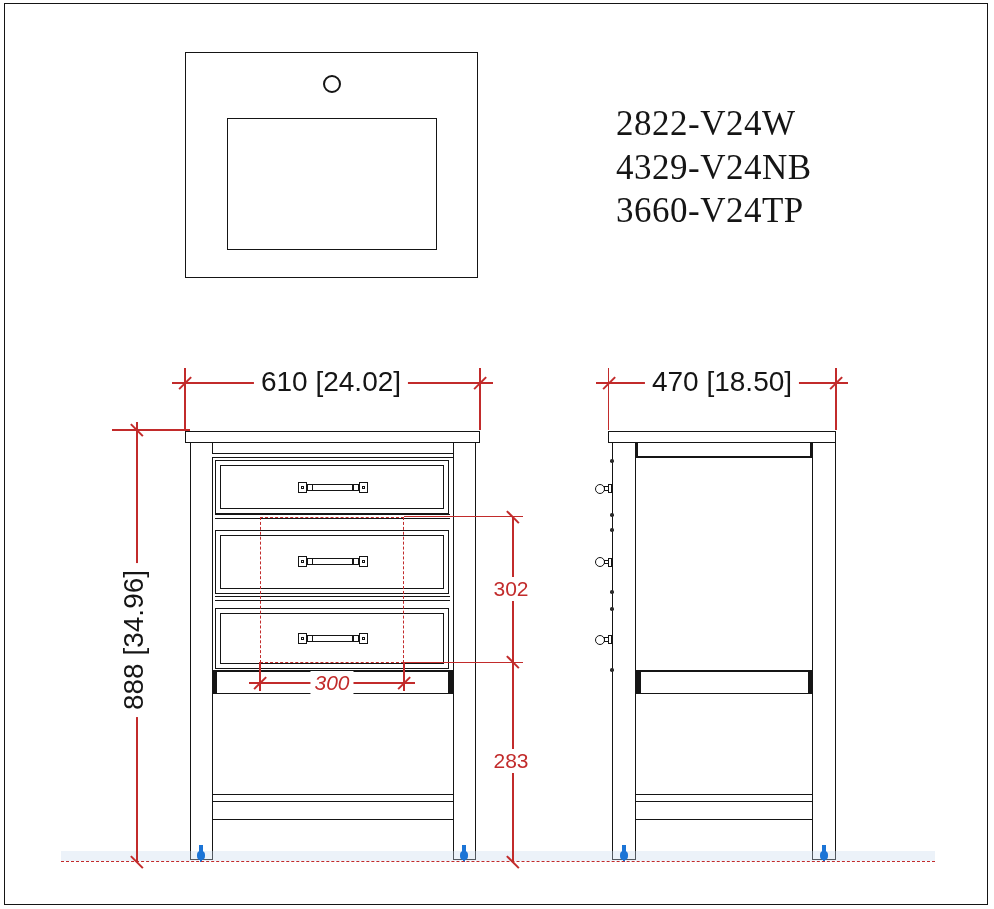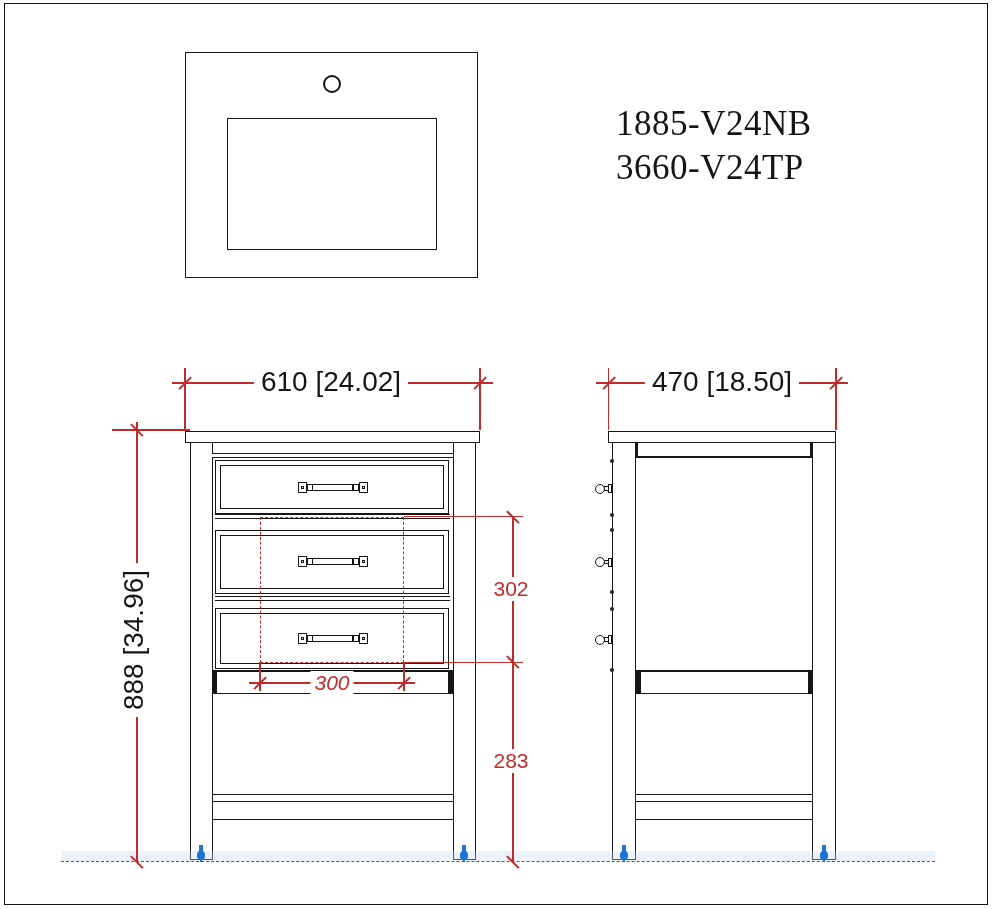"2822-V24W" div { html: none -> <div>2822-V24W</div> }
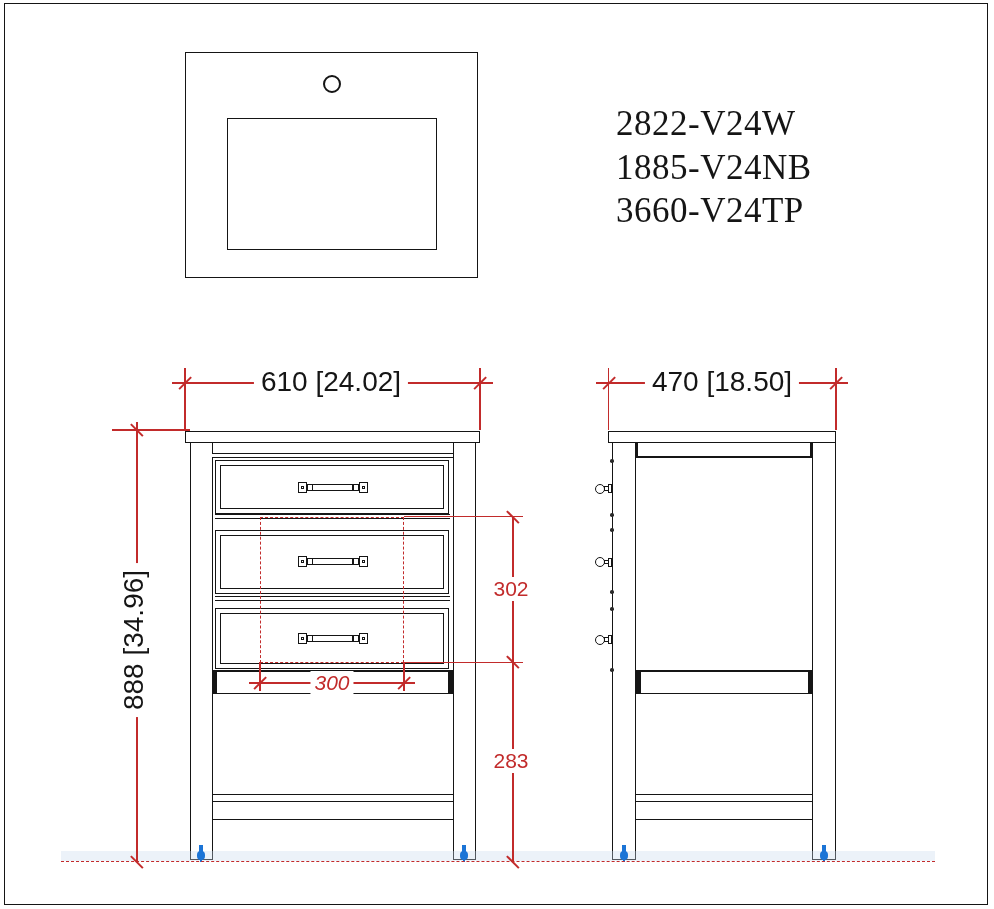"1885-V24NB" div { text: 1885-V24NB -> 4329-V24NB }
